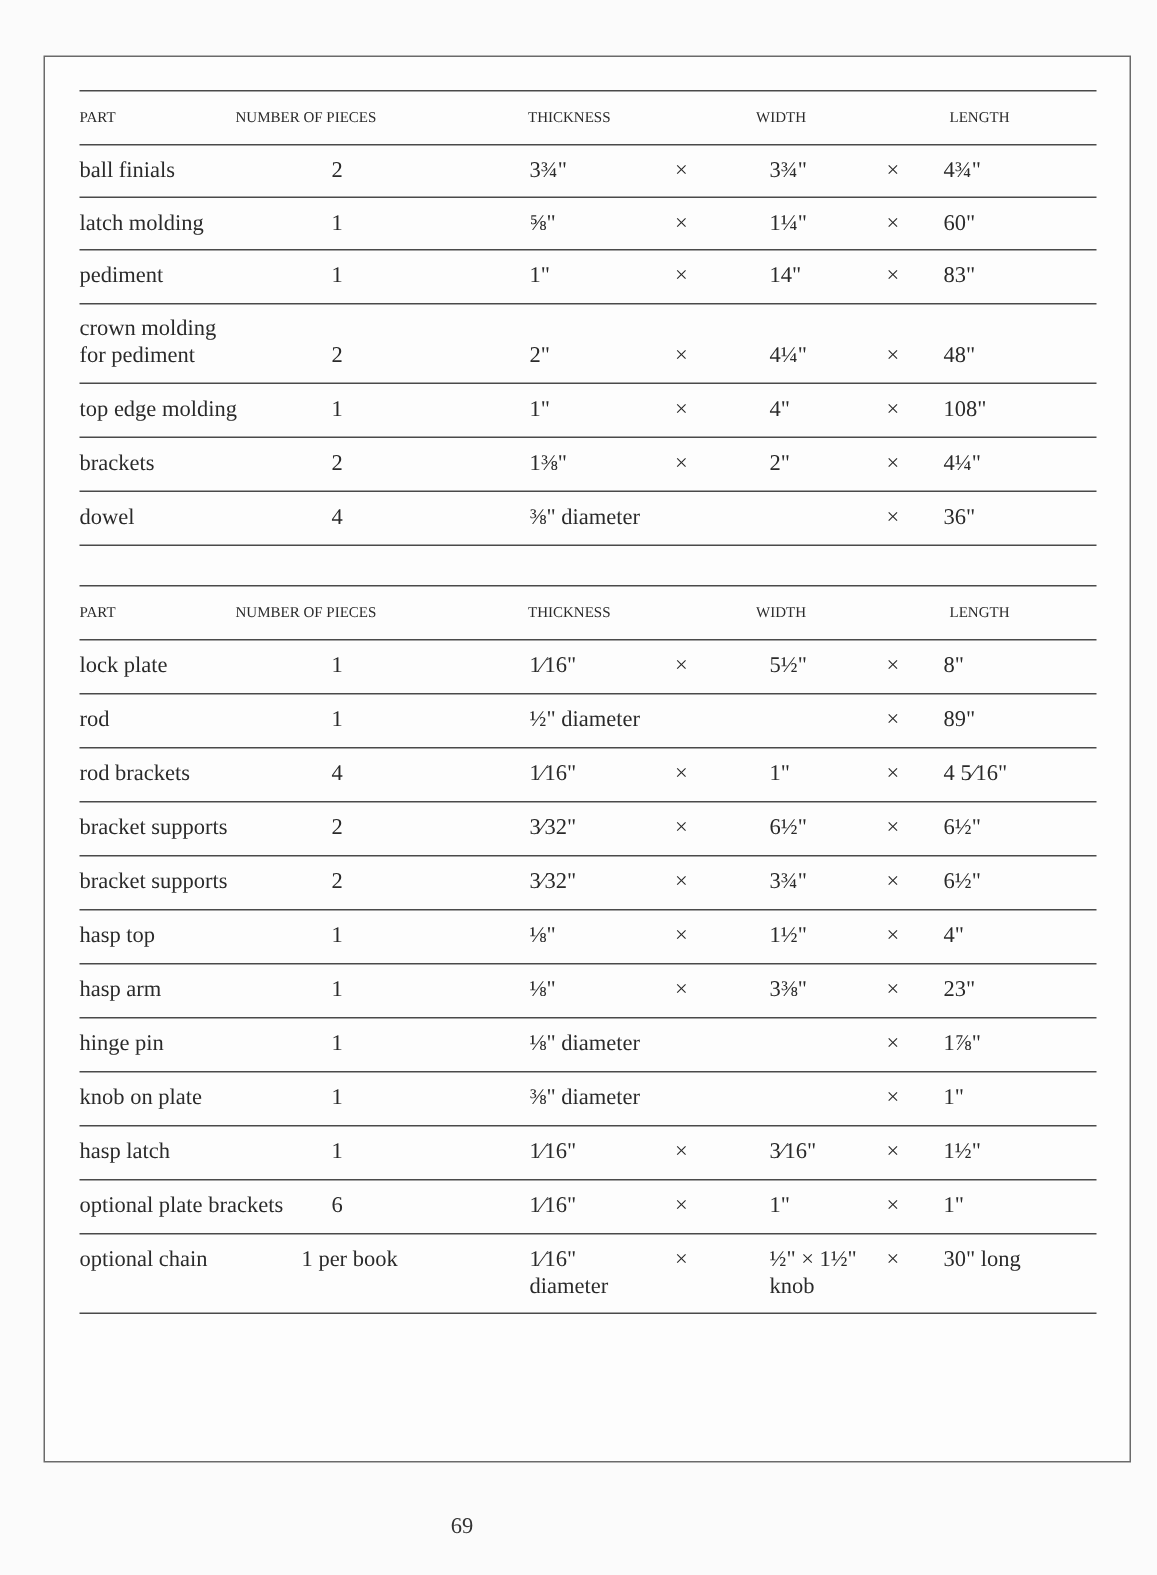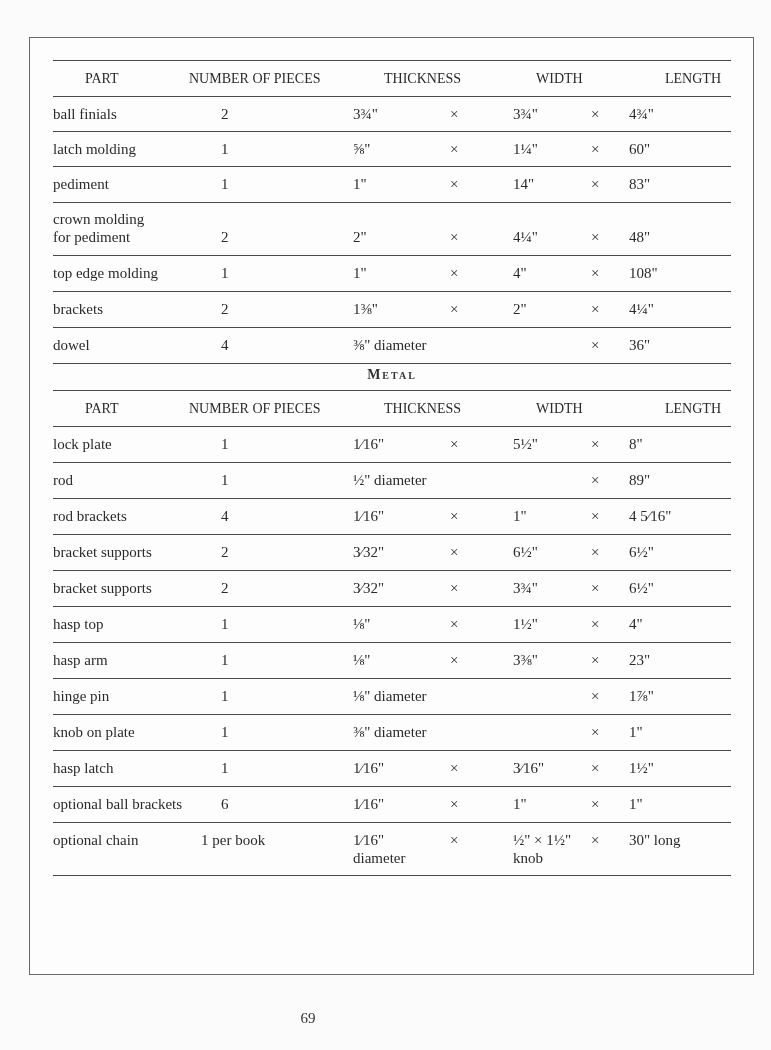"PART" .row.head .c { font-size: 14px -> 10px; margin-left: 32px -> none }
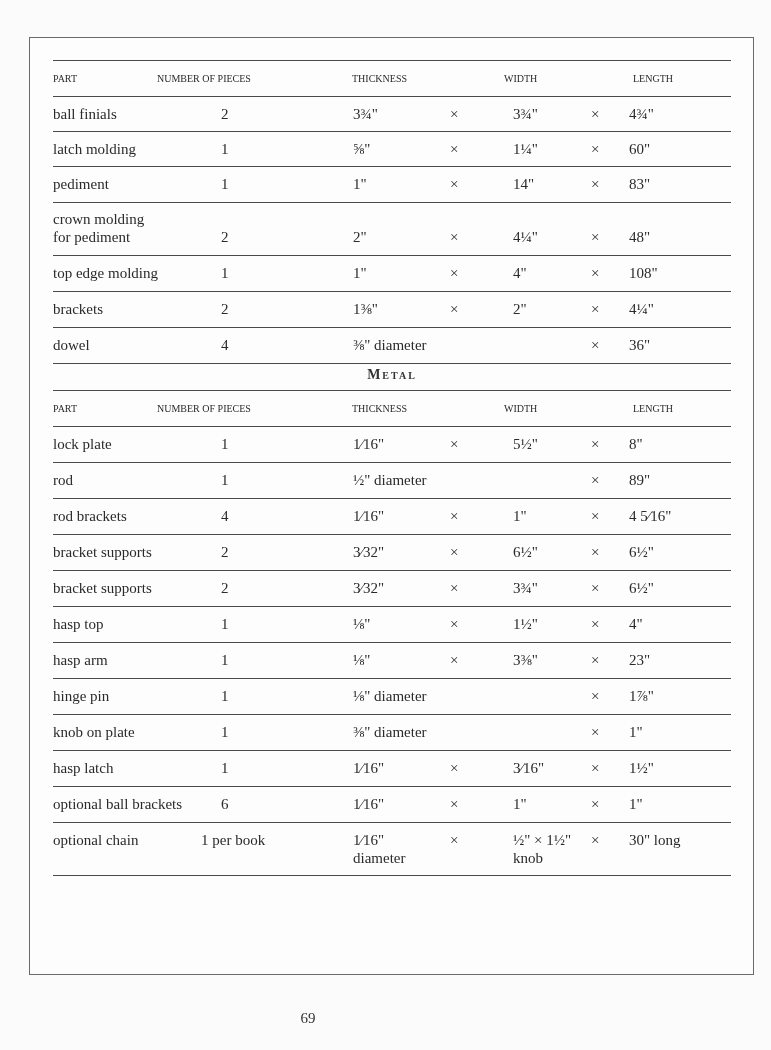"Metal" div.section-title { html: <div>Metal</div> -> none }
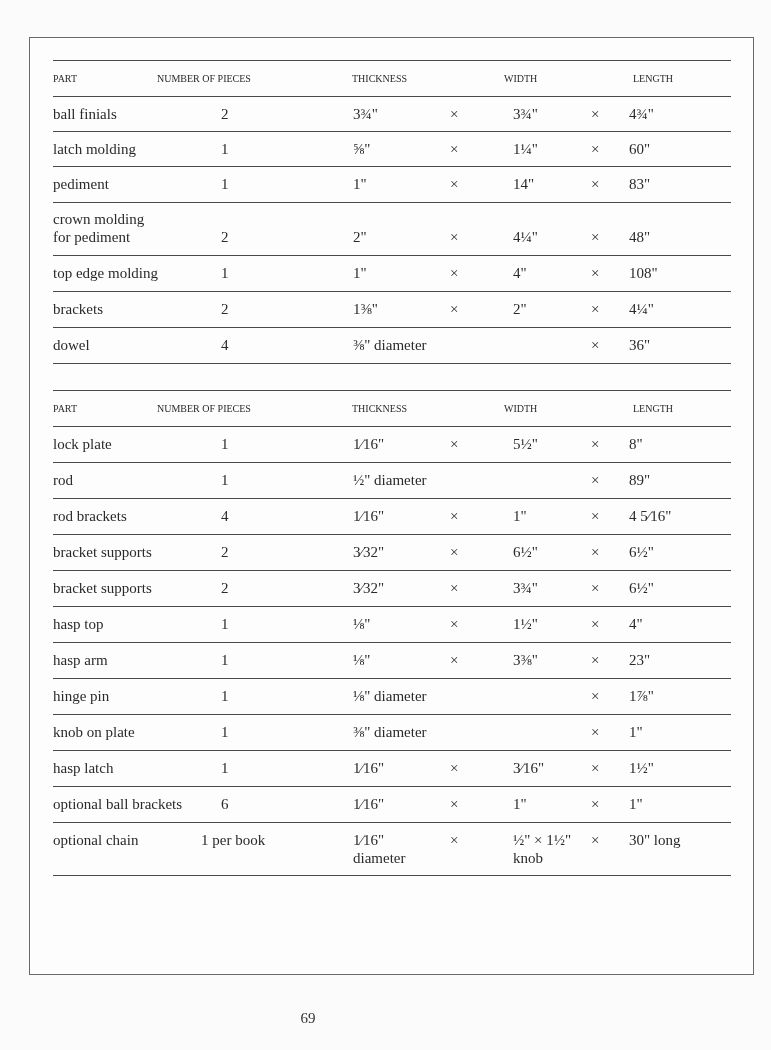"optional ball brackets" span.c { text: ball -> plate }
